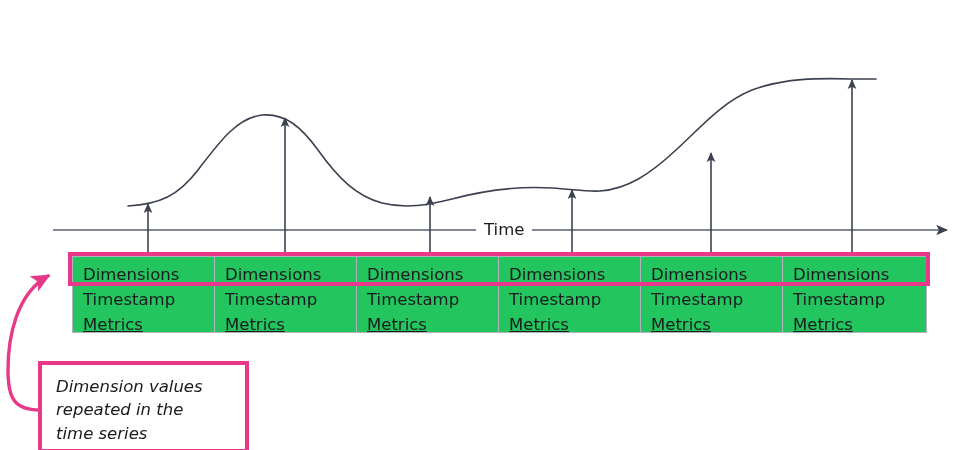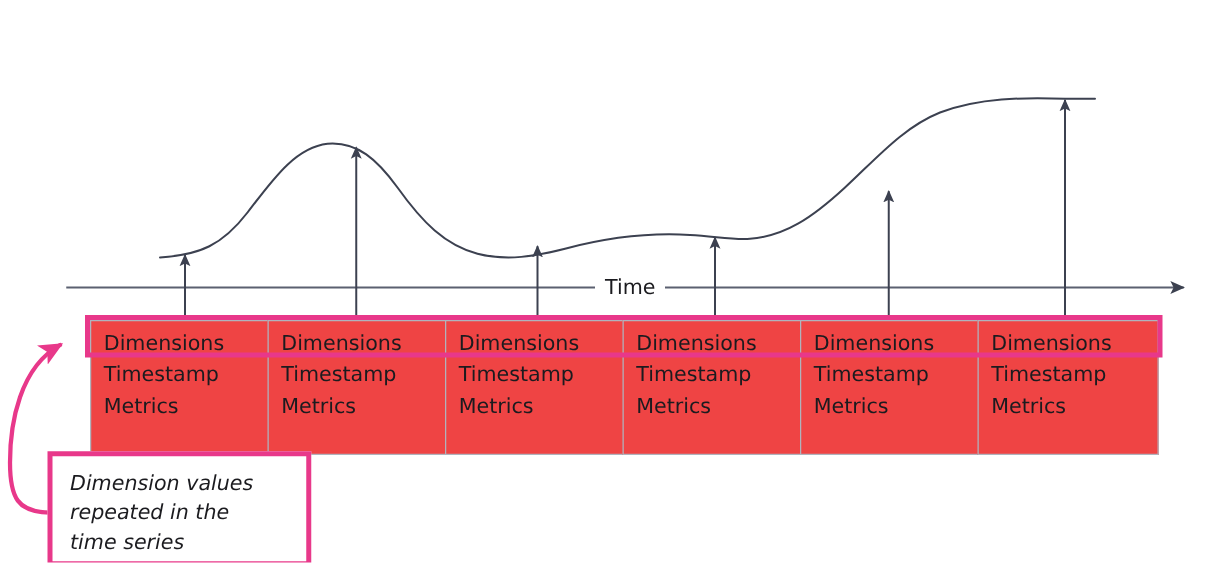"Dimensions" .record-box { background: #ef4444 -> #22c55e; height: 108px -> 77px }
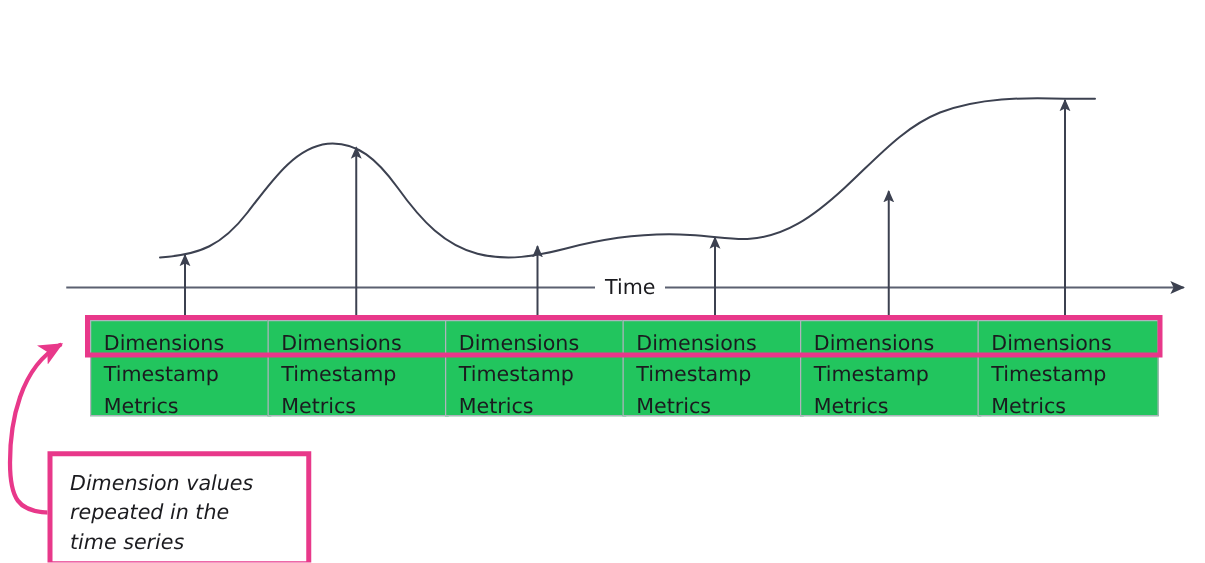"Metrics" .record-box .line.l2 { text-decoration: none -> underline }
